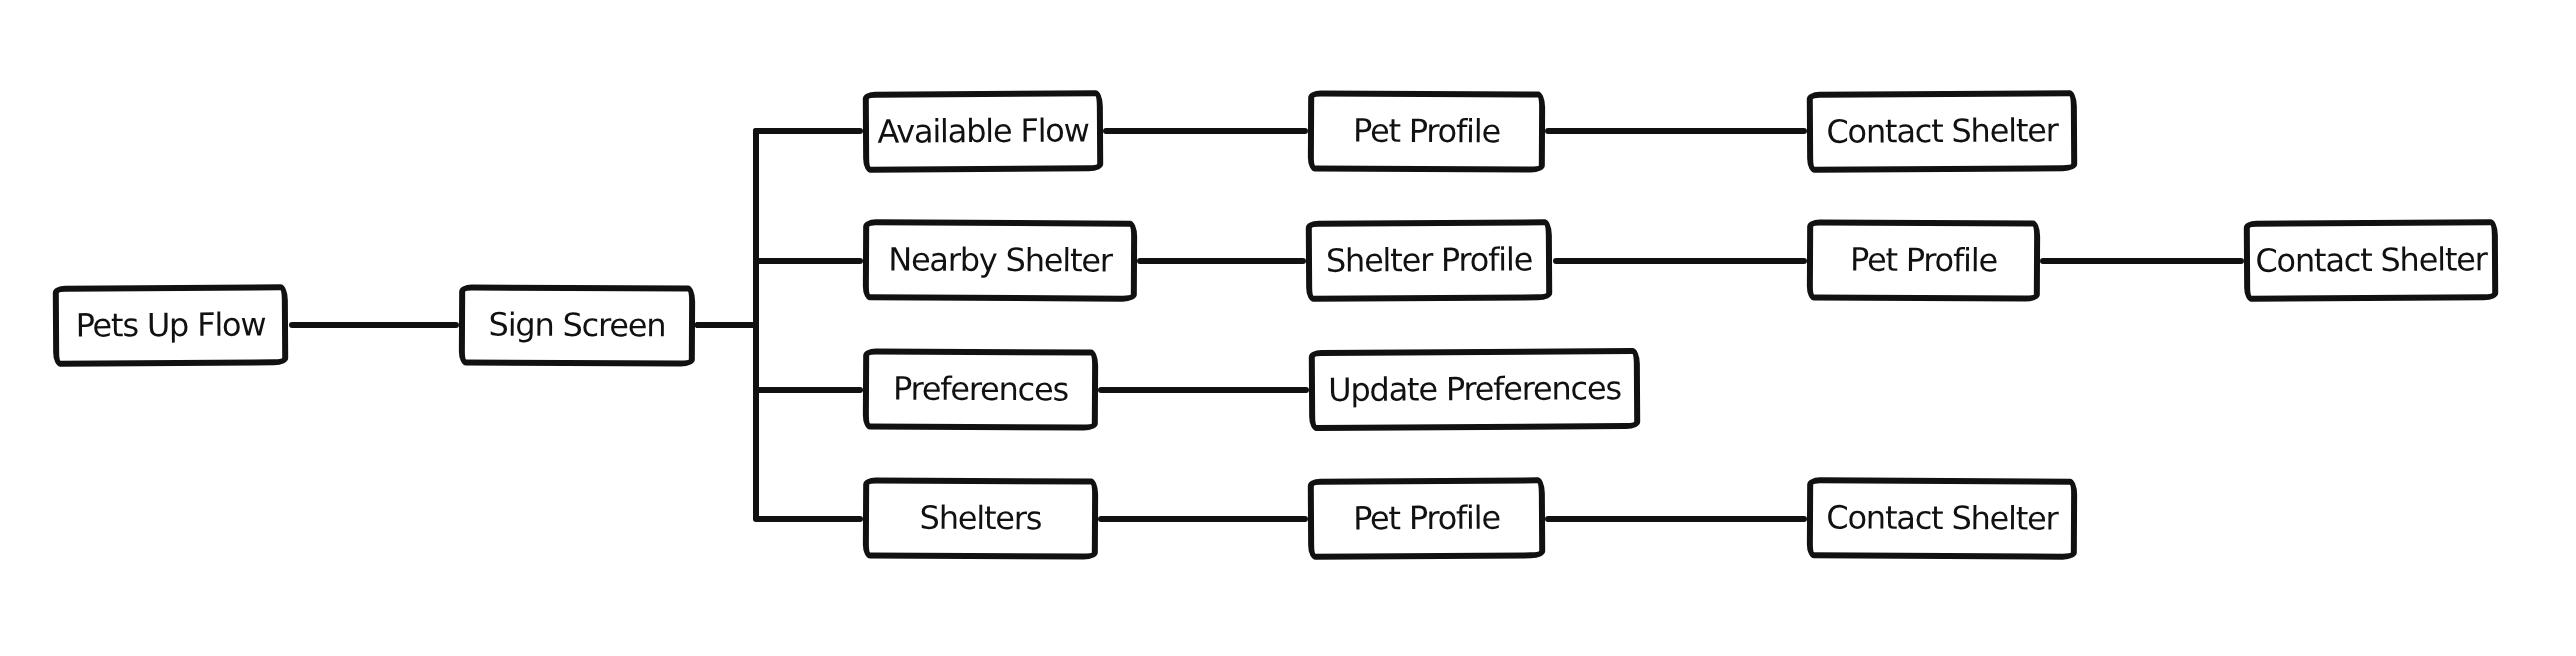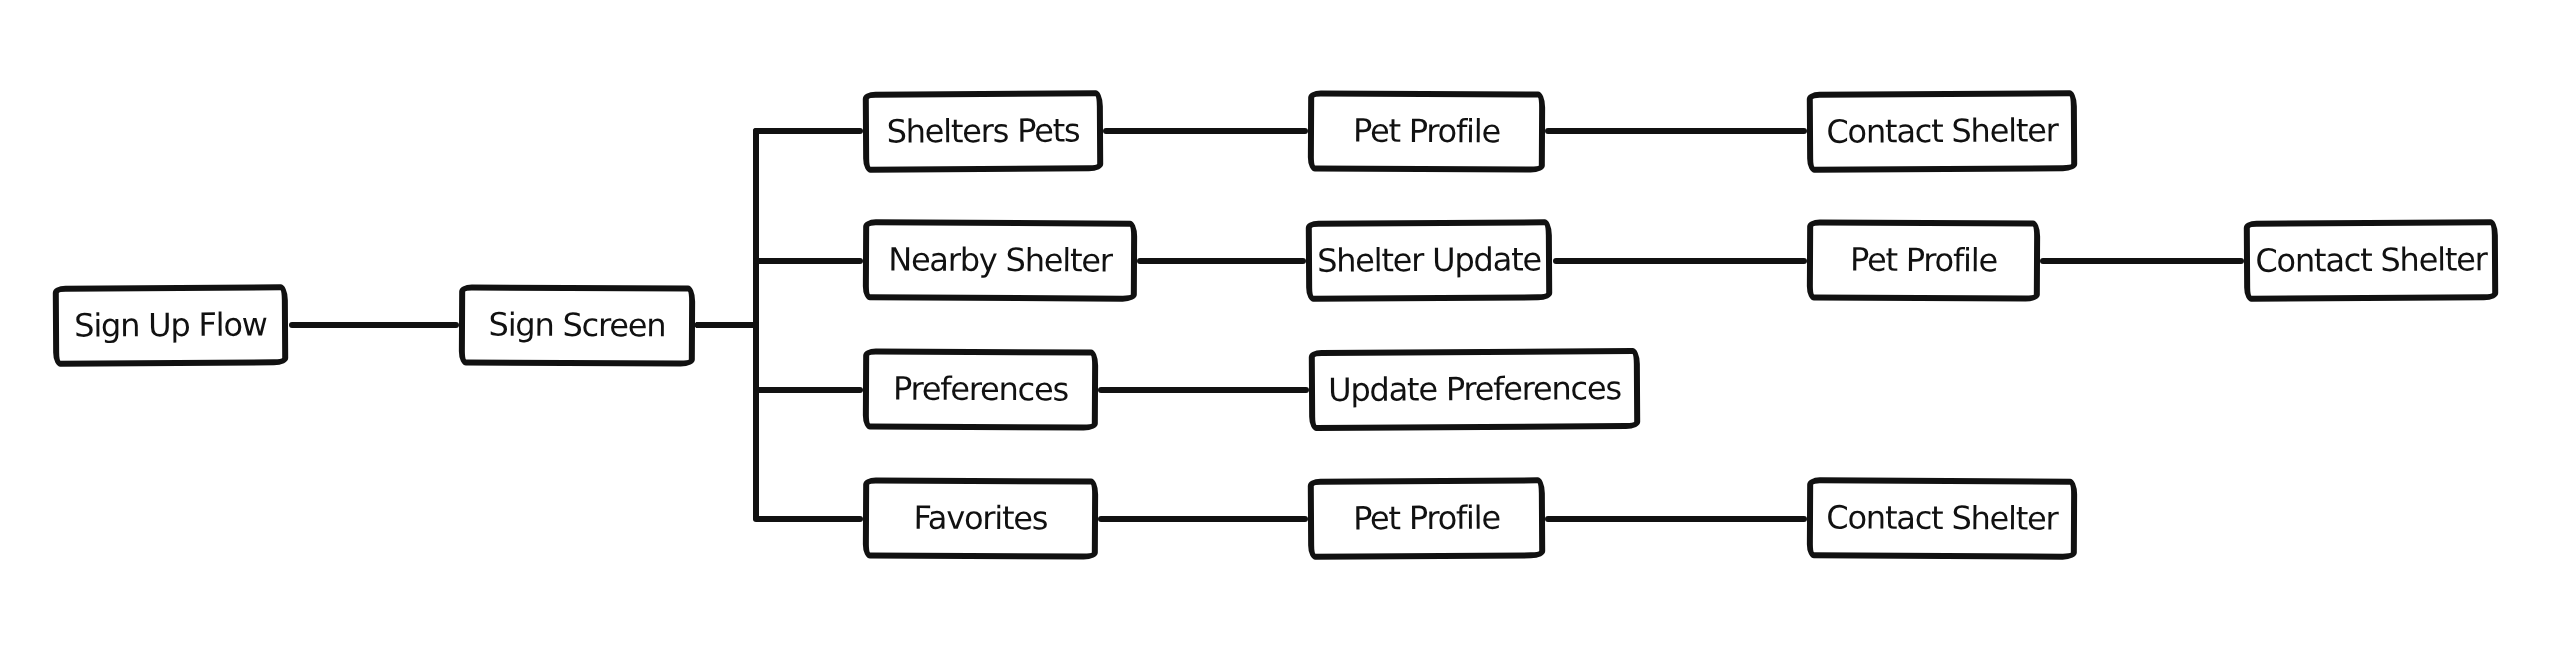"Shelters Pets" span.label { text: Shelters Pets -> Available Flow }
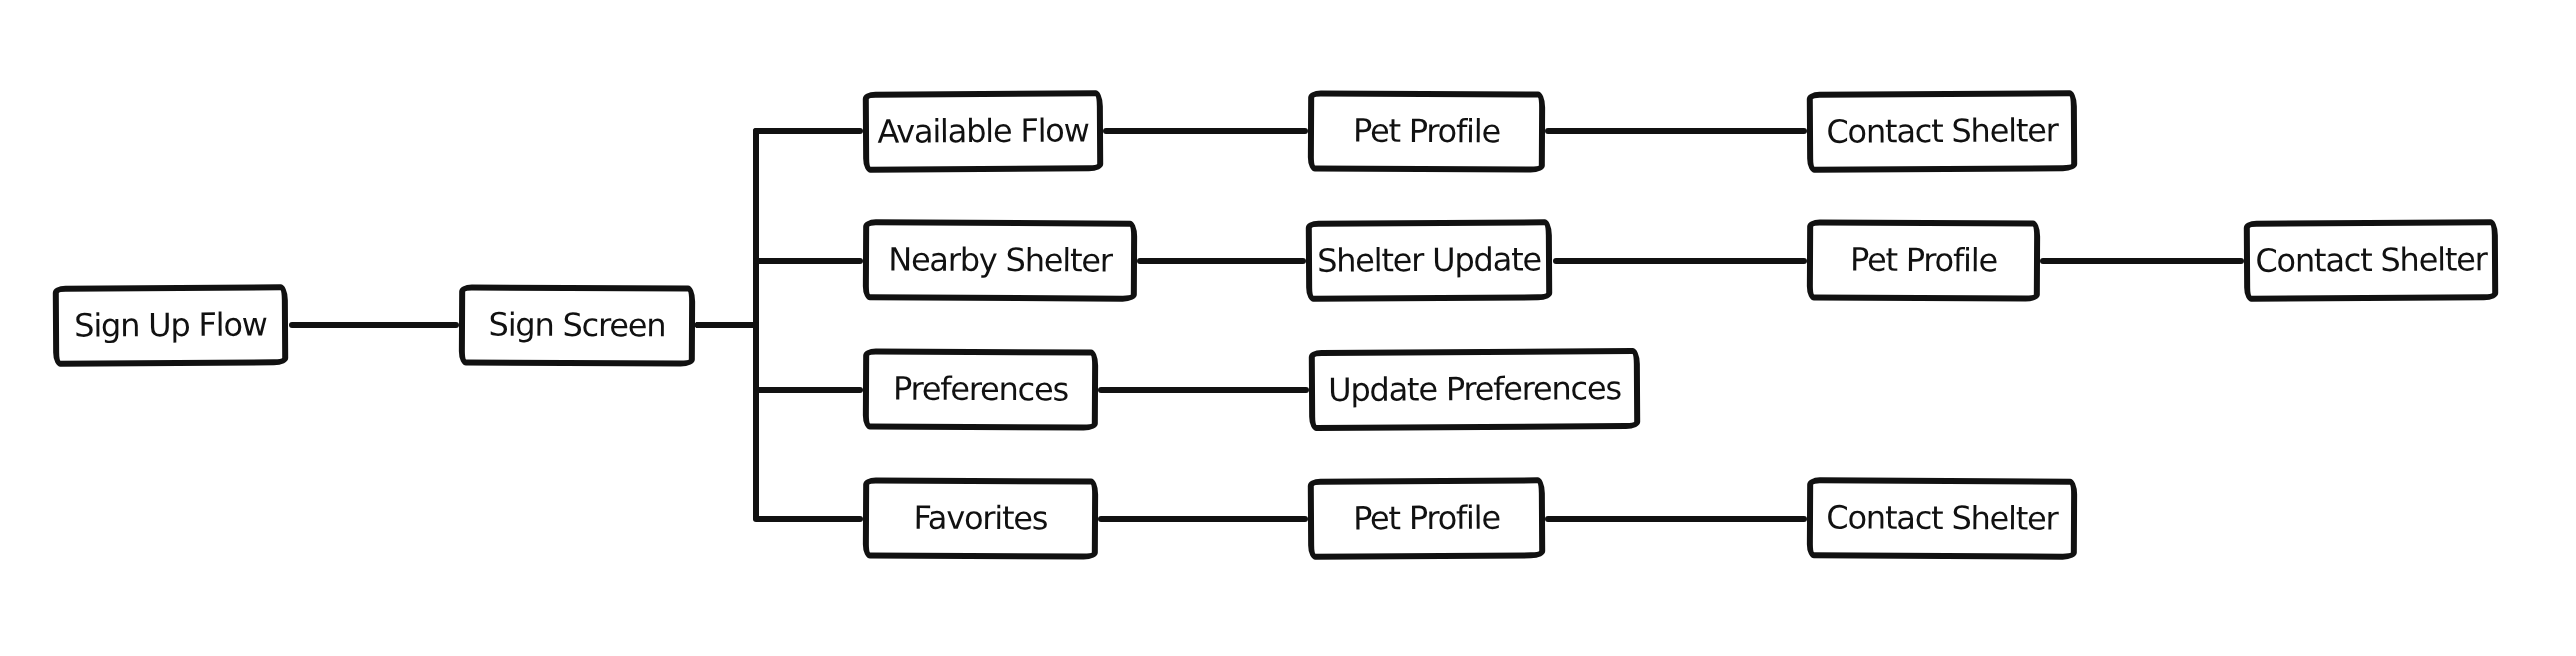"Shelter Update" span.label { text: Update -> Profile }
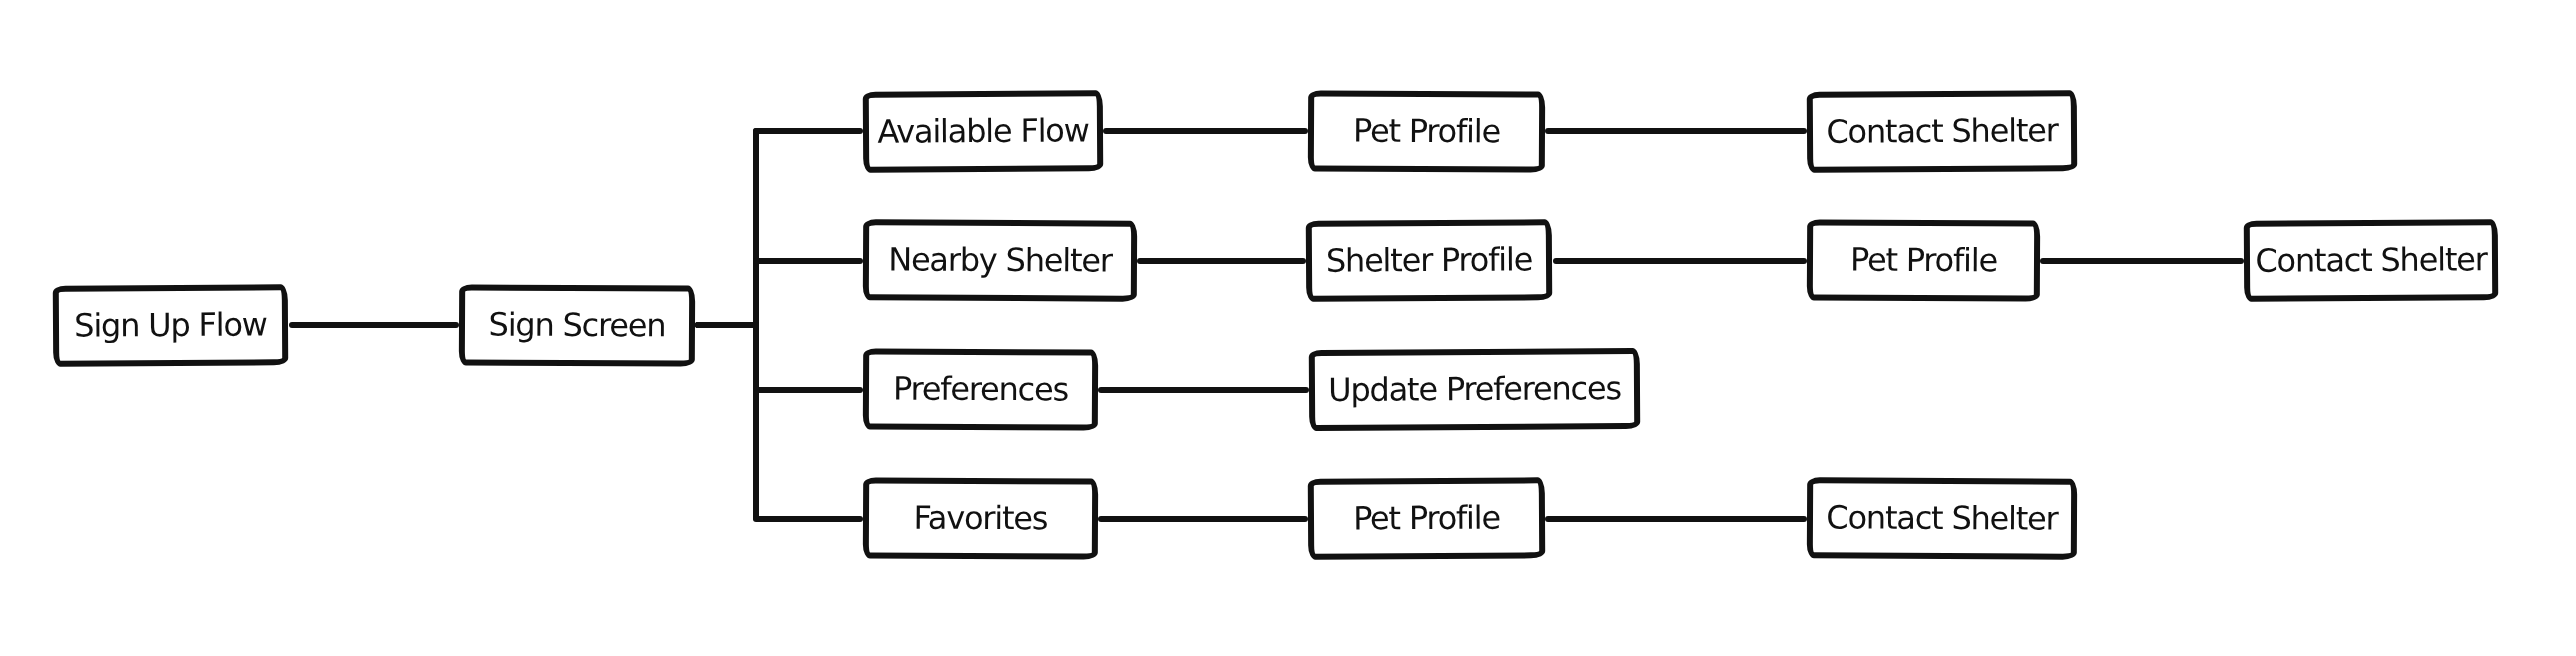"Sign Up Flow" span.label { text: Sign -> Pets }
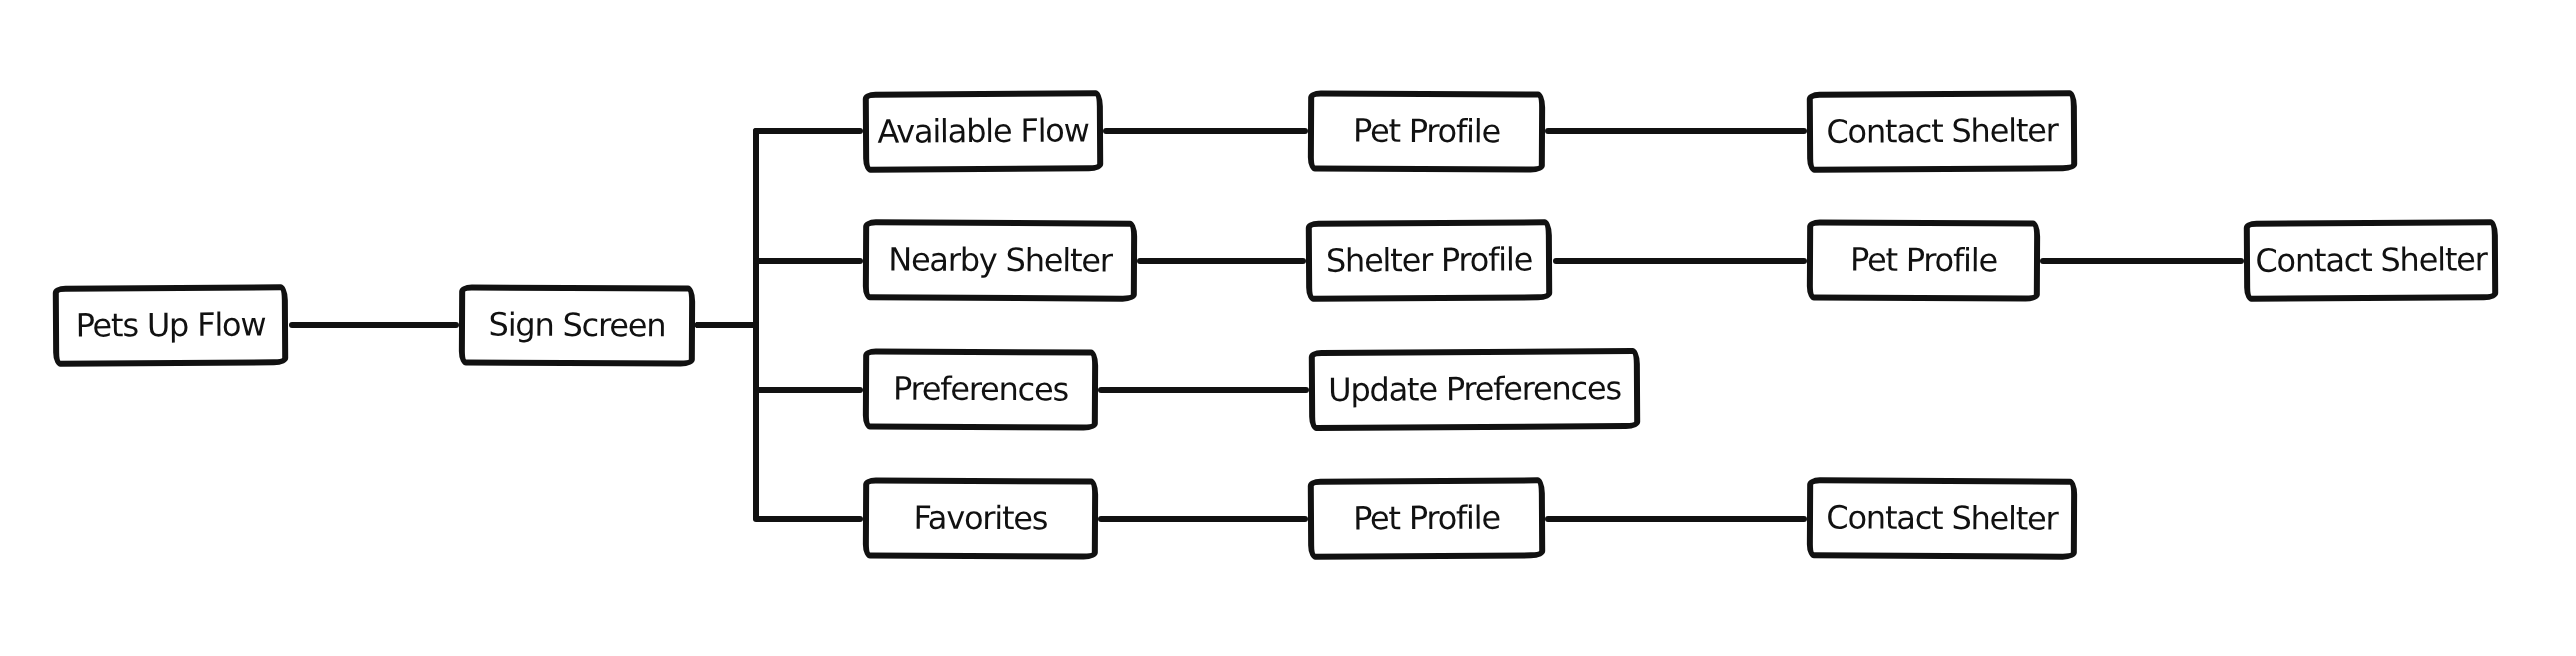"Favorites" span.label { text: Favorites -> Shelters }
